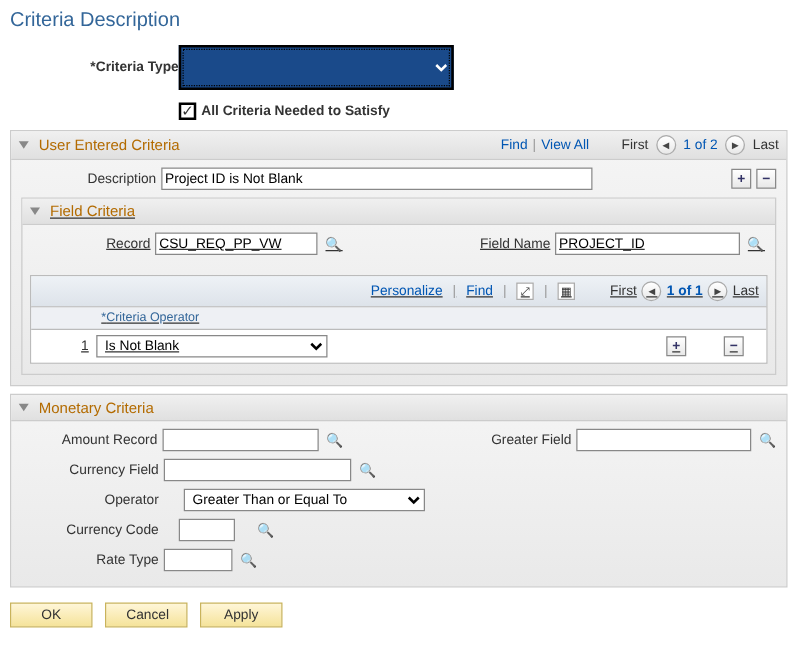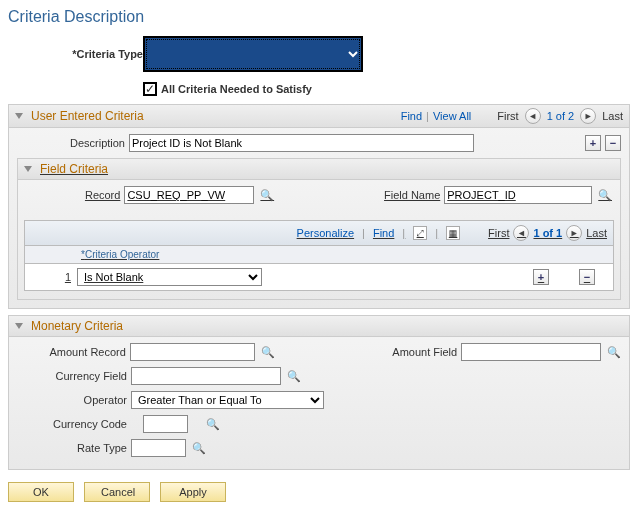"Amount Field" span.label { text: Amount -> Greater }
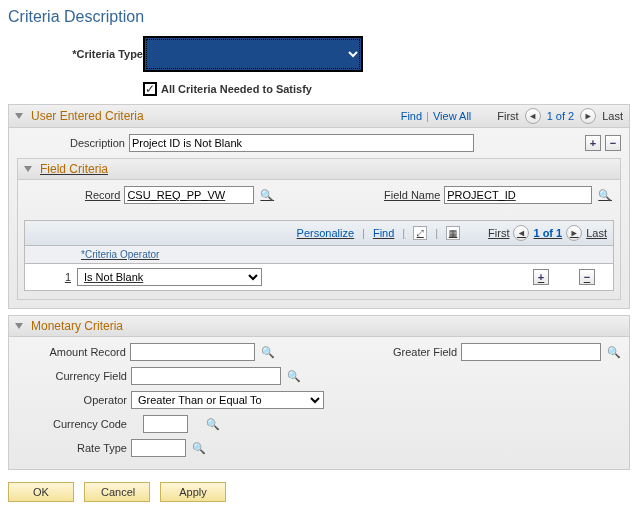"Operator" div.row { gap: 4px -> 20px }
